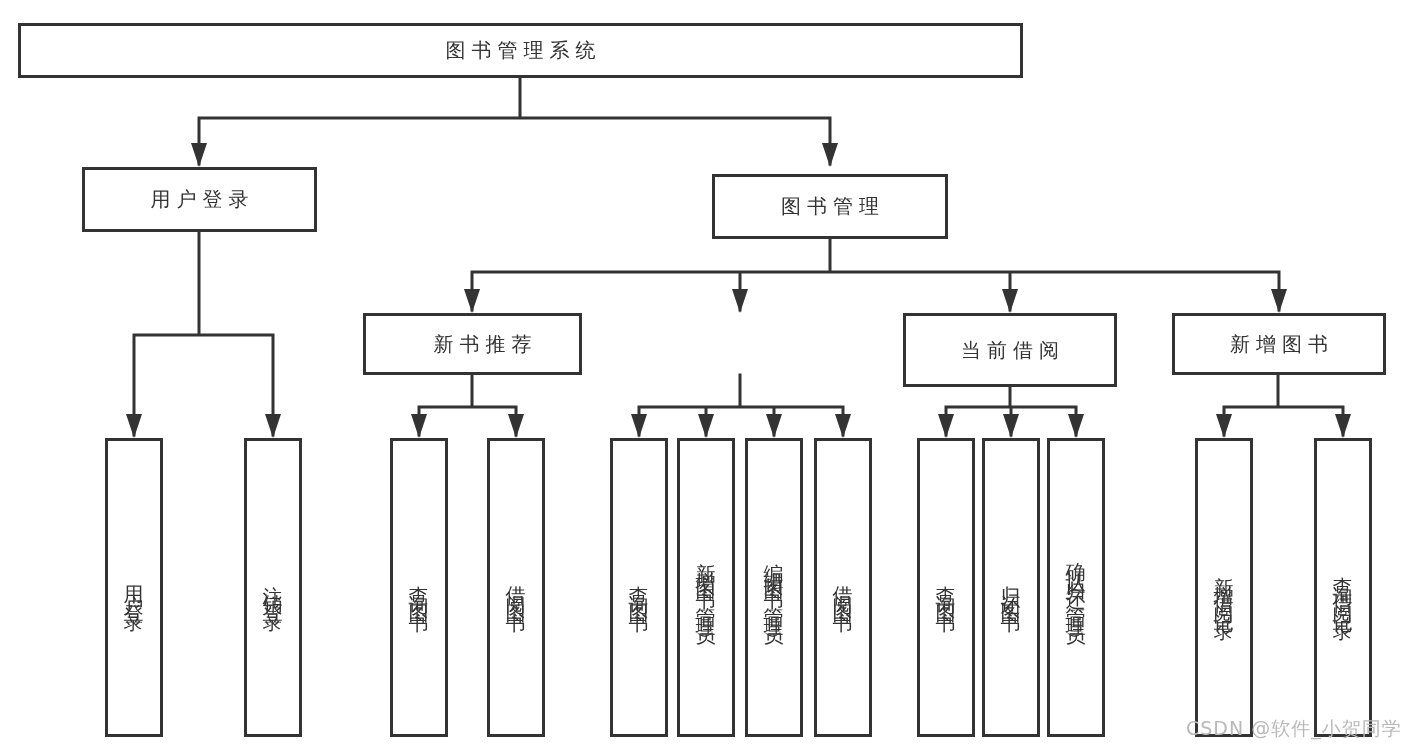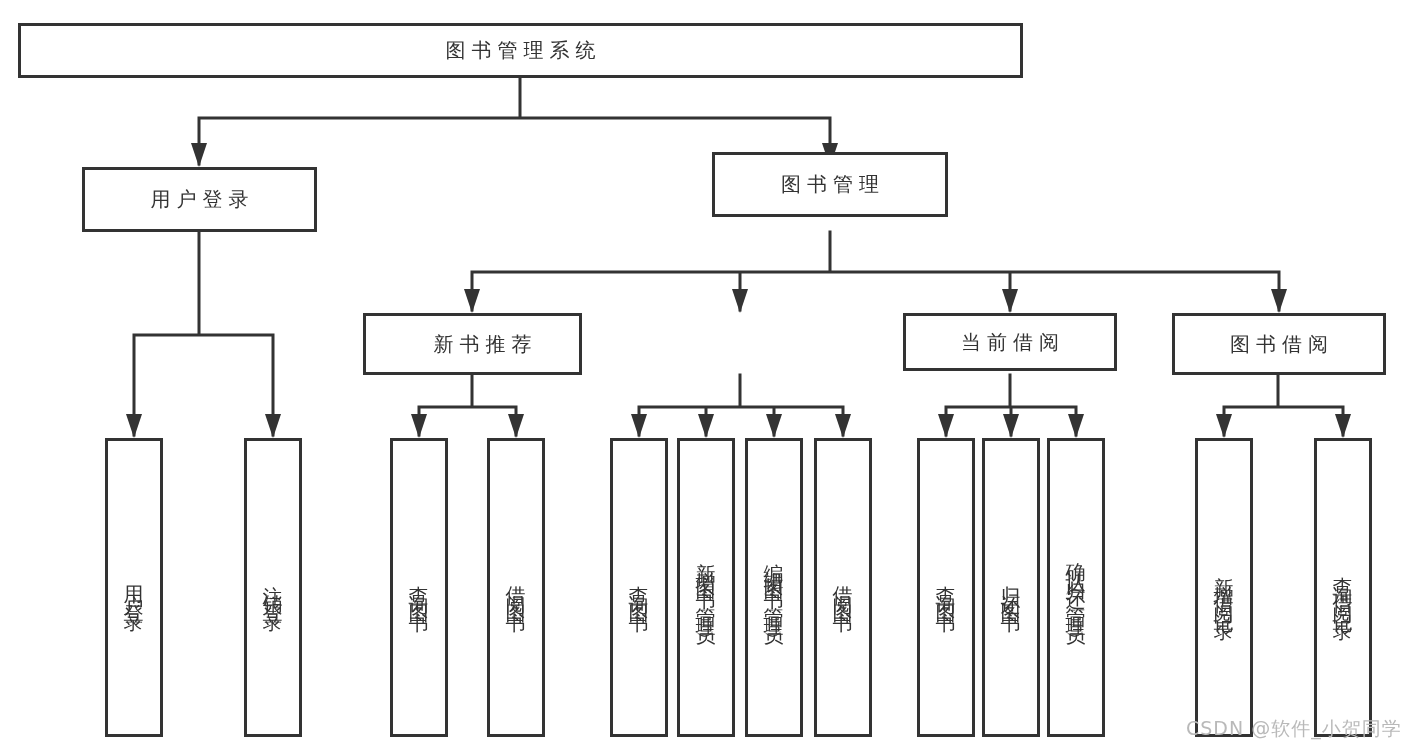"图书管理" div.box { top: 152px -> 174px }
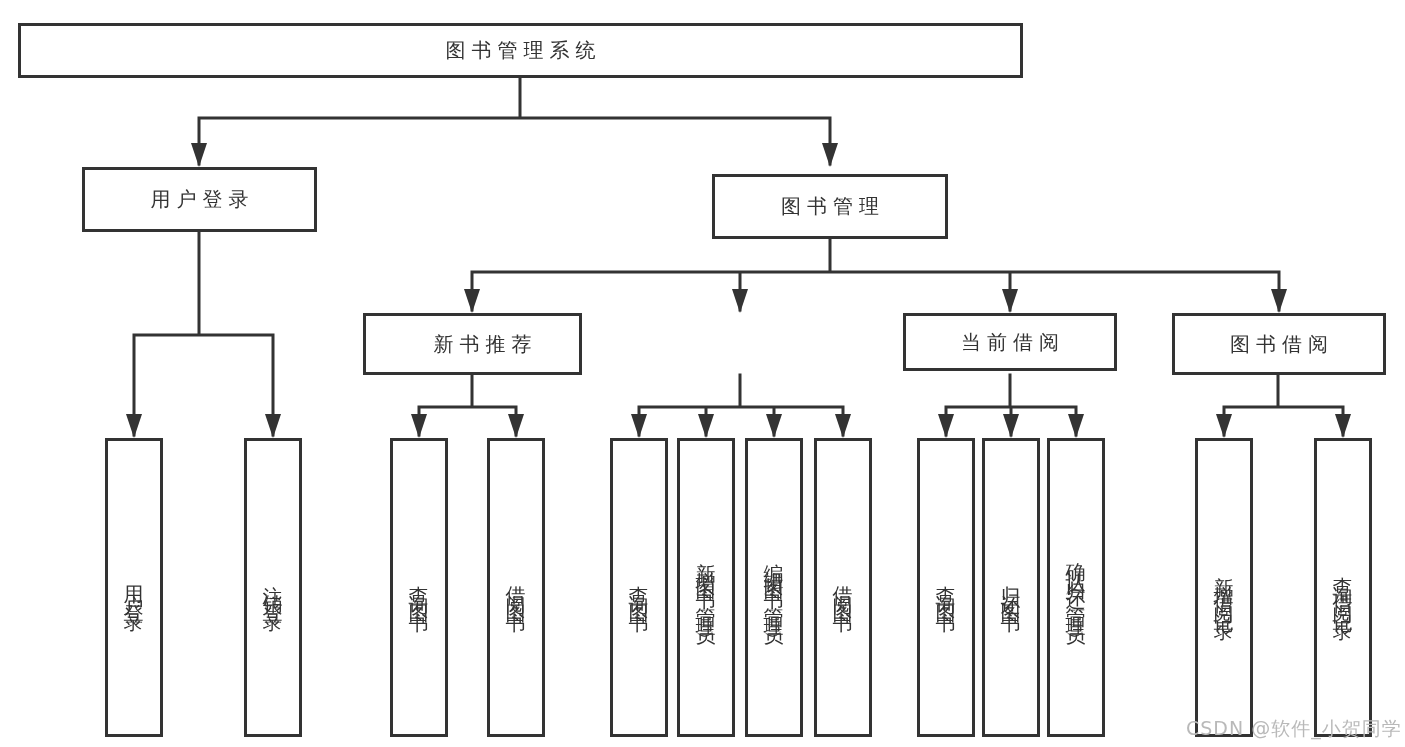"当前借阅" div.box { height: 58px -> 74px }
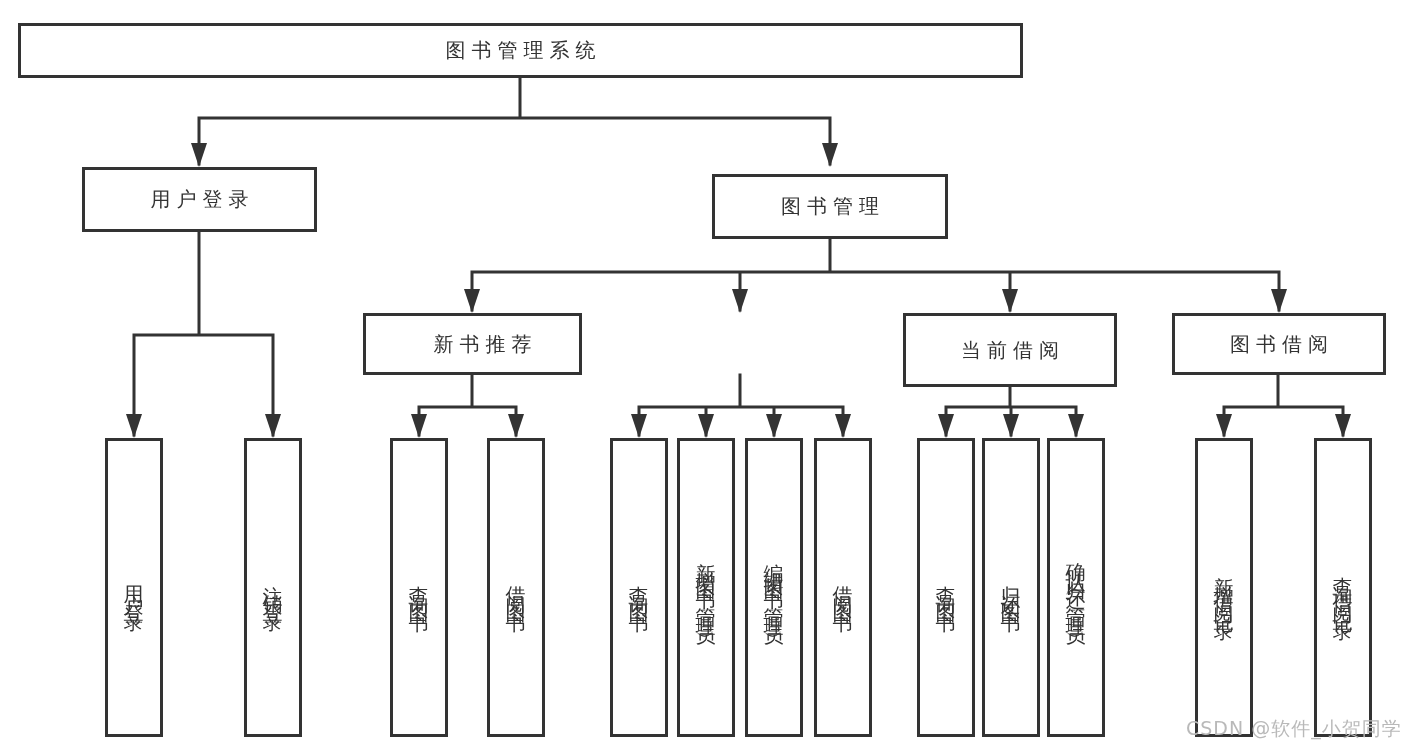"图书借阅" span.hlabel { text: 图书借阅 -> 新增图书 }
